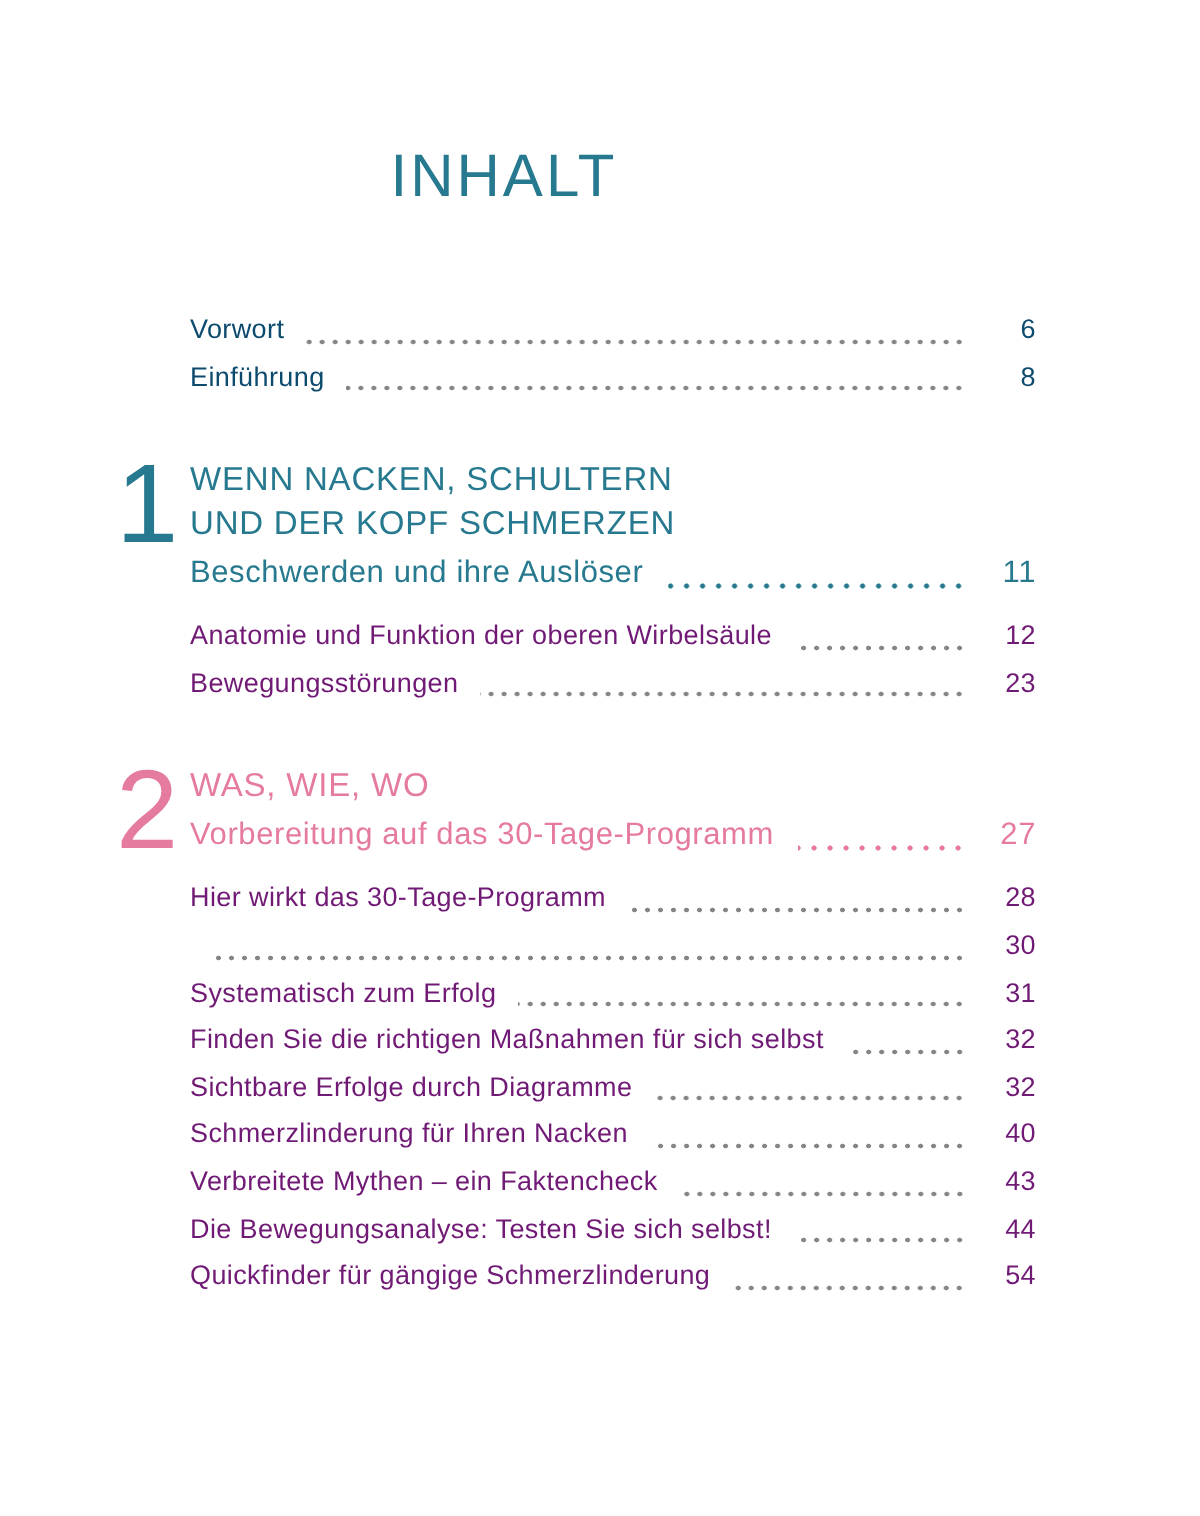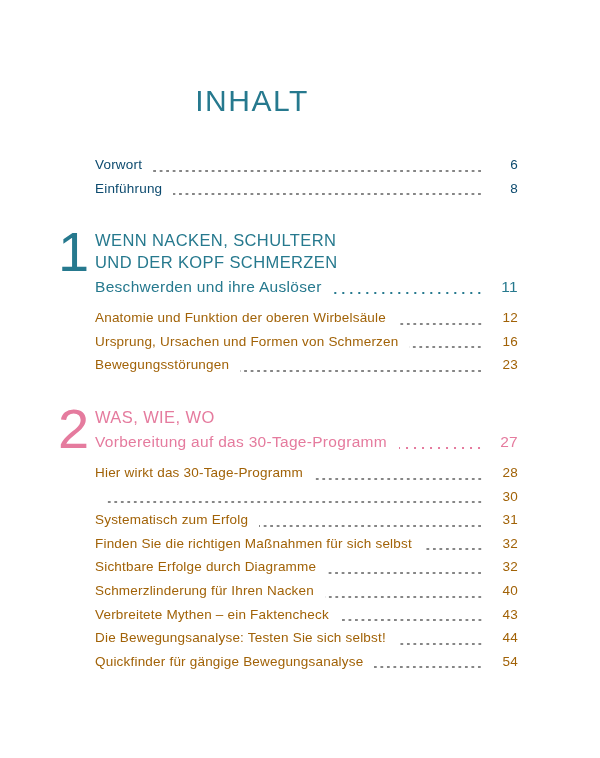"INHALT" .title { top: 84px -> 72px }
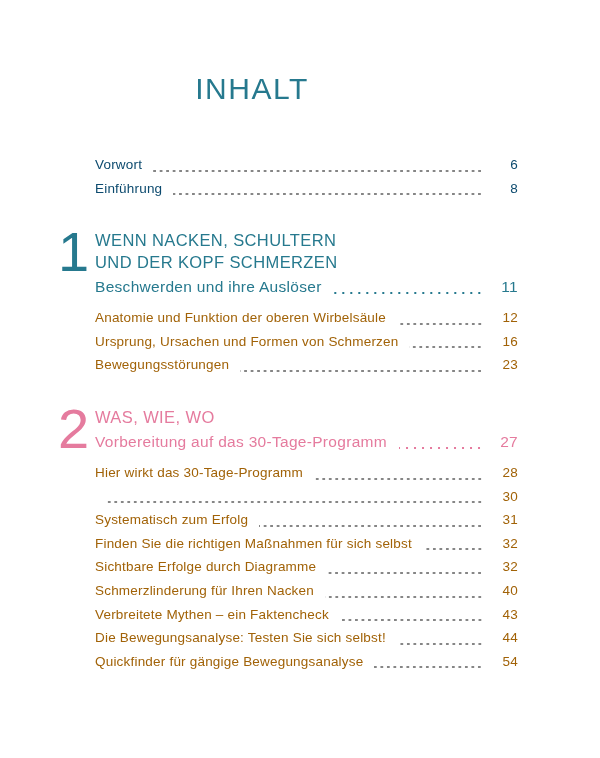"Anatomie und Funktion der oberen" .teal .items .row, .pink .items .row { color: #a16207 -> #701a75 }
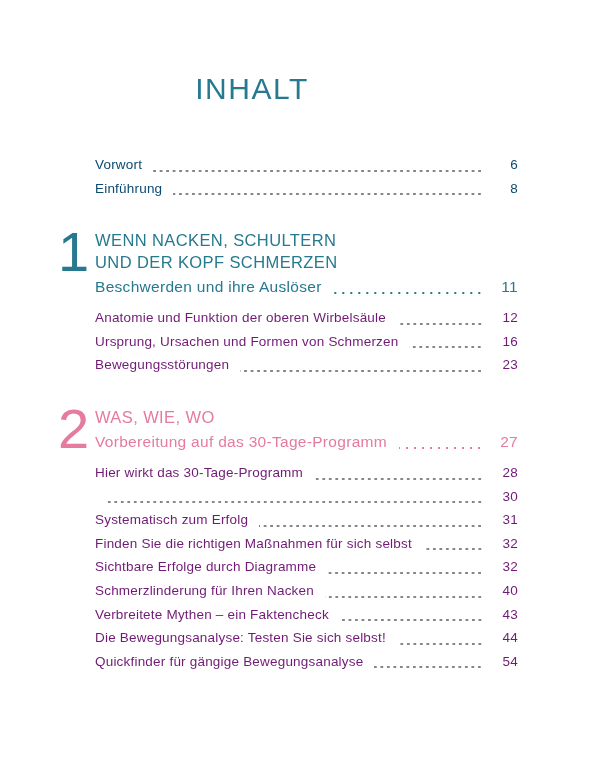"Ursprung, Ursachen und Formen von" div.row { html: <div> <span>Ursprung, Ursachen und Formen von Schmerzen</span> <span></span> <span>16</span> </div> -> none }
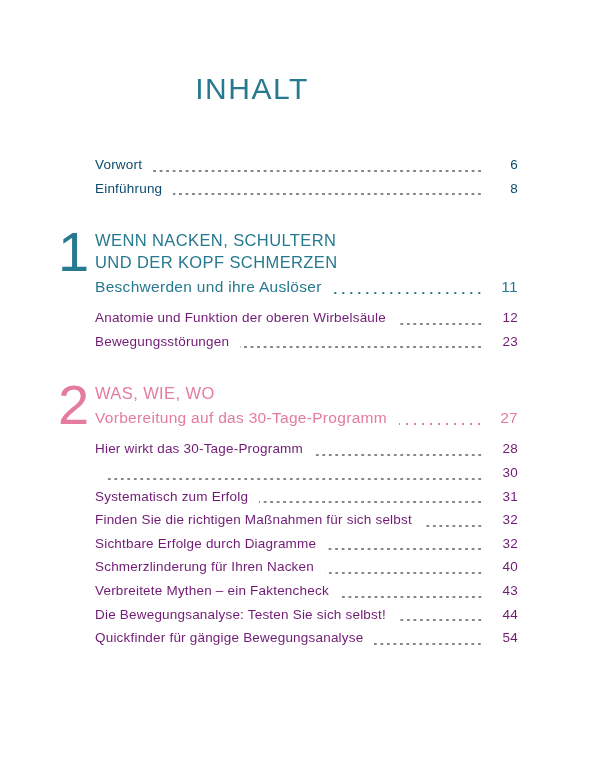"Quickfinder für gängige Bewegungsanalyse" span.label { text: Bewegungsanalyse -> Schmerzlinderung }
